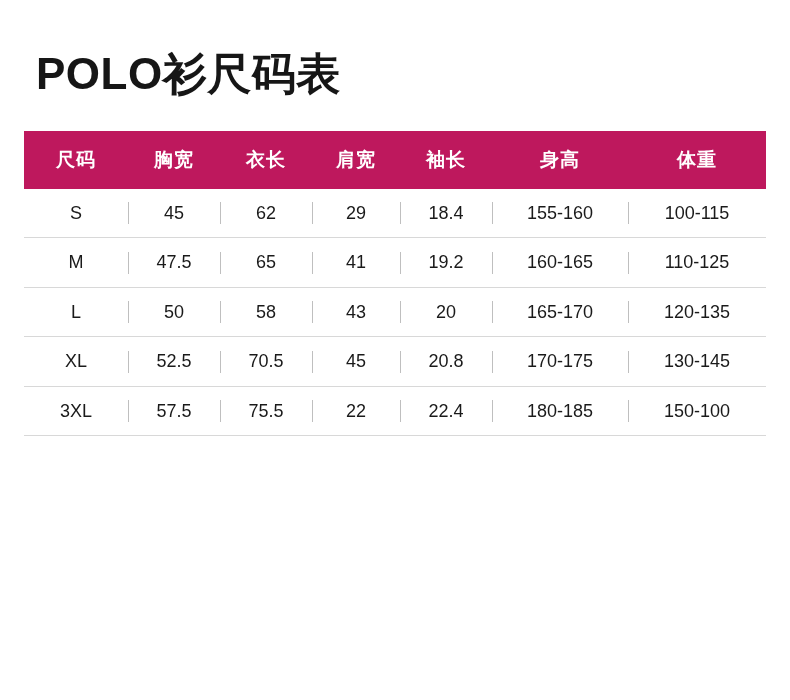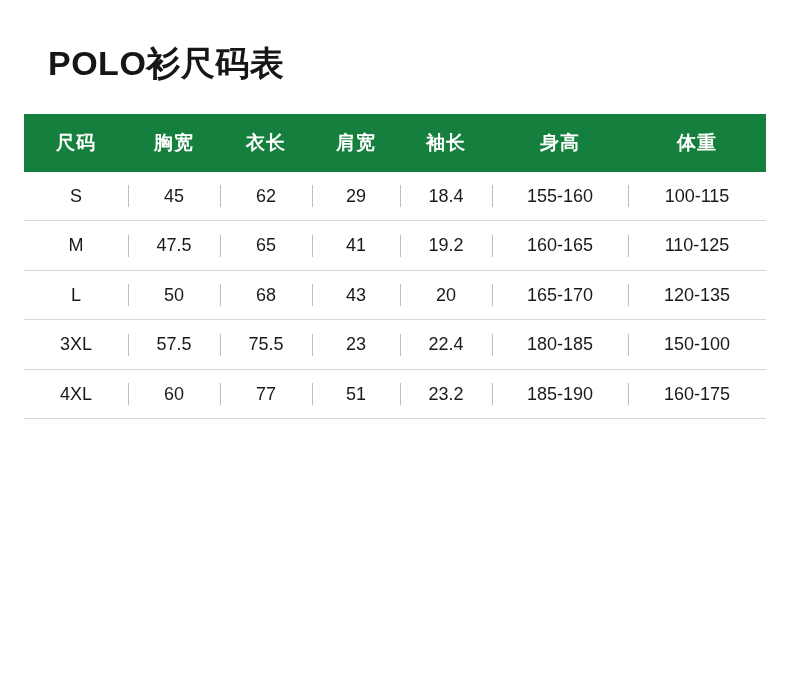"POLO衫尺码表" .page-title { font-size: 34px -> 44px; margin: 12px -> 0; padding-top: 31px -> 48px }
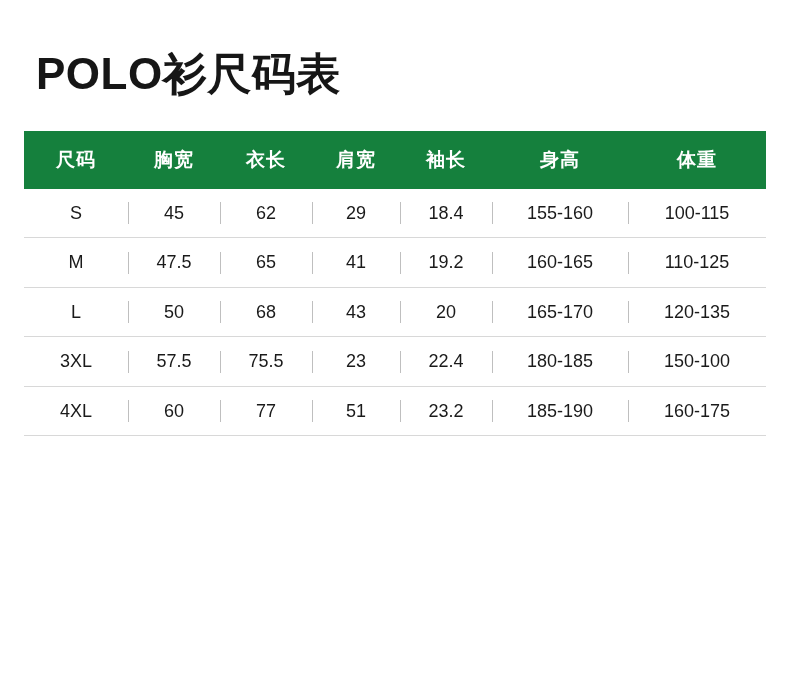"尺码" table.size-table thead th { background: #15803d -> #be185d }
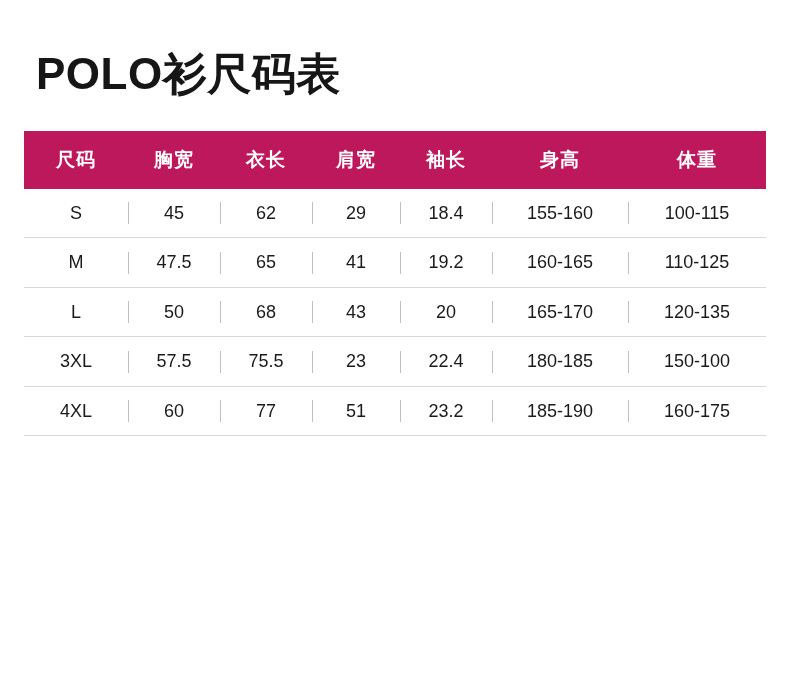"68" td.sep { text: 68 -> 58 }
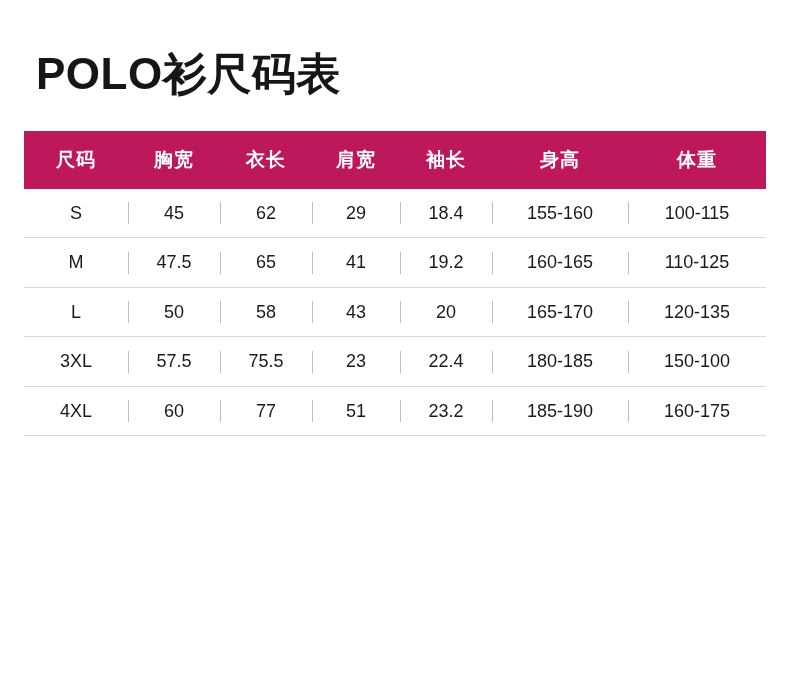"XL" tr { html: none -> <tr> <td>XL</td> <td>52.5</td> <td>70.5</td> <td>45</td> <td>20.8</td> <td>170-175</td> <td>130-145</td> </tr> }
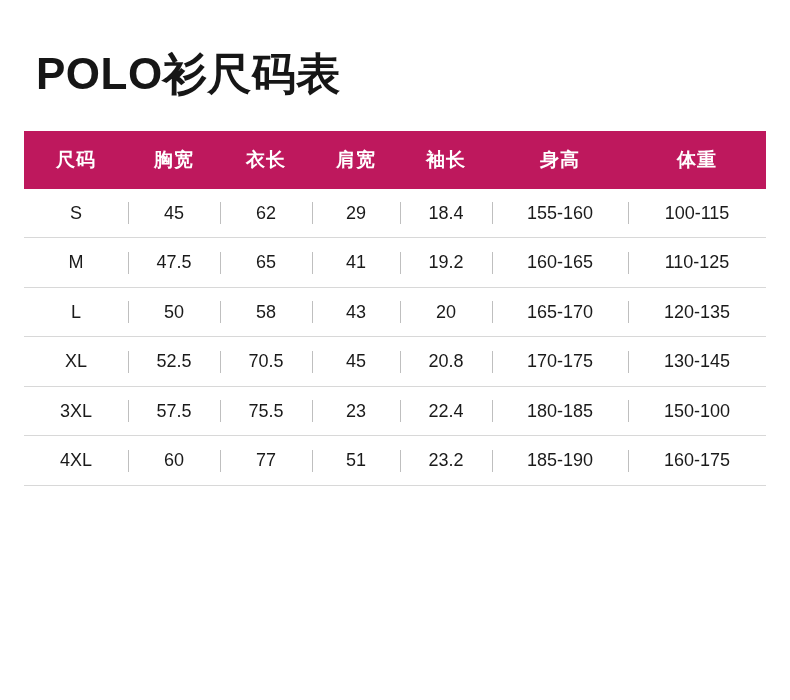"23" td.sep { text: 23 -> 22 }
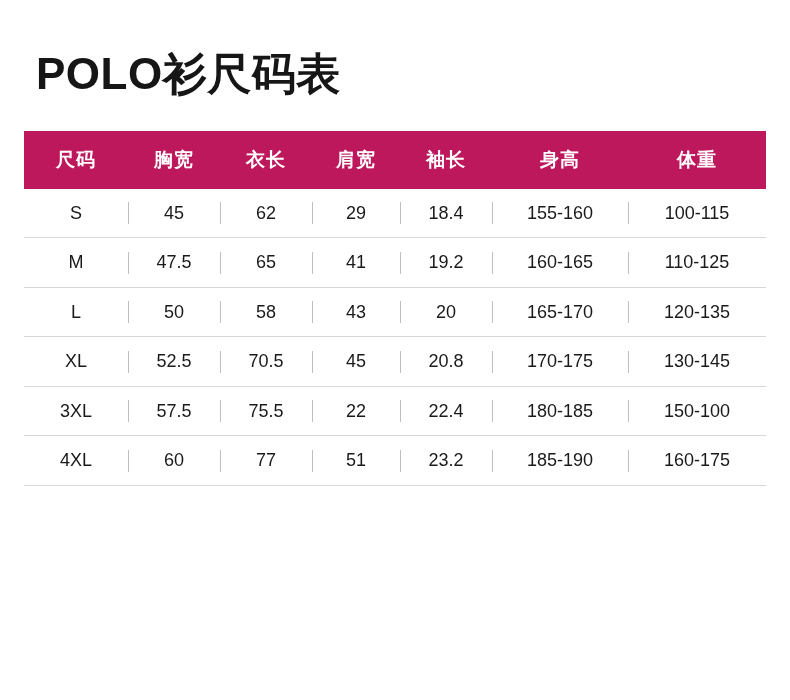"4XL" tr { html: <tr> <td>4XL</td> <td>60</td> <td>77</td> <td>51</td> <td>23.2</td> <td>185-190</td> <td>160-175</td> </tr> -> none }
